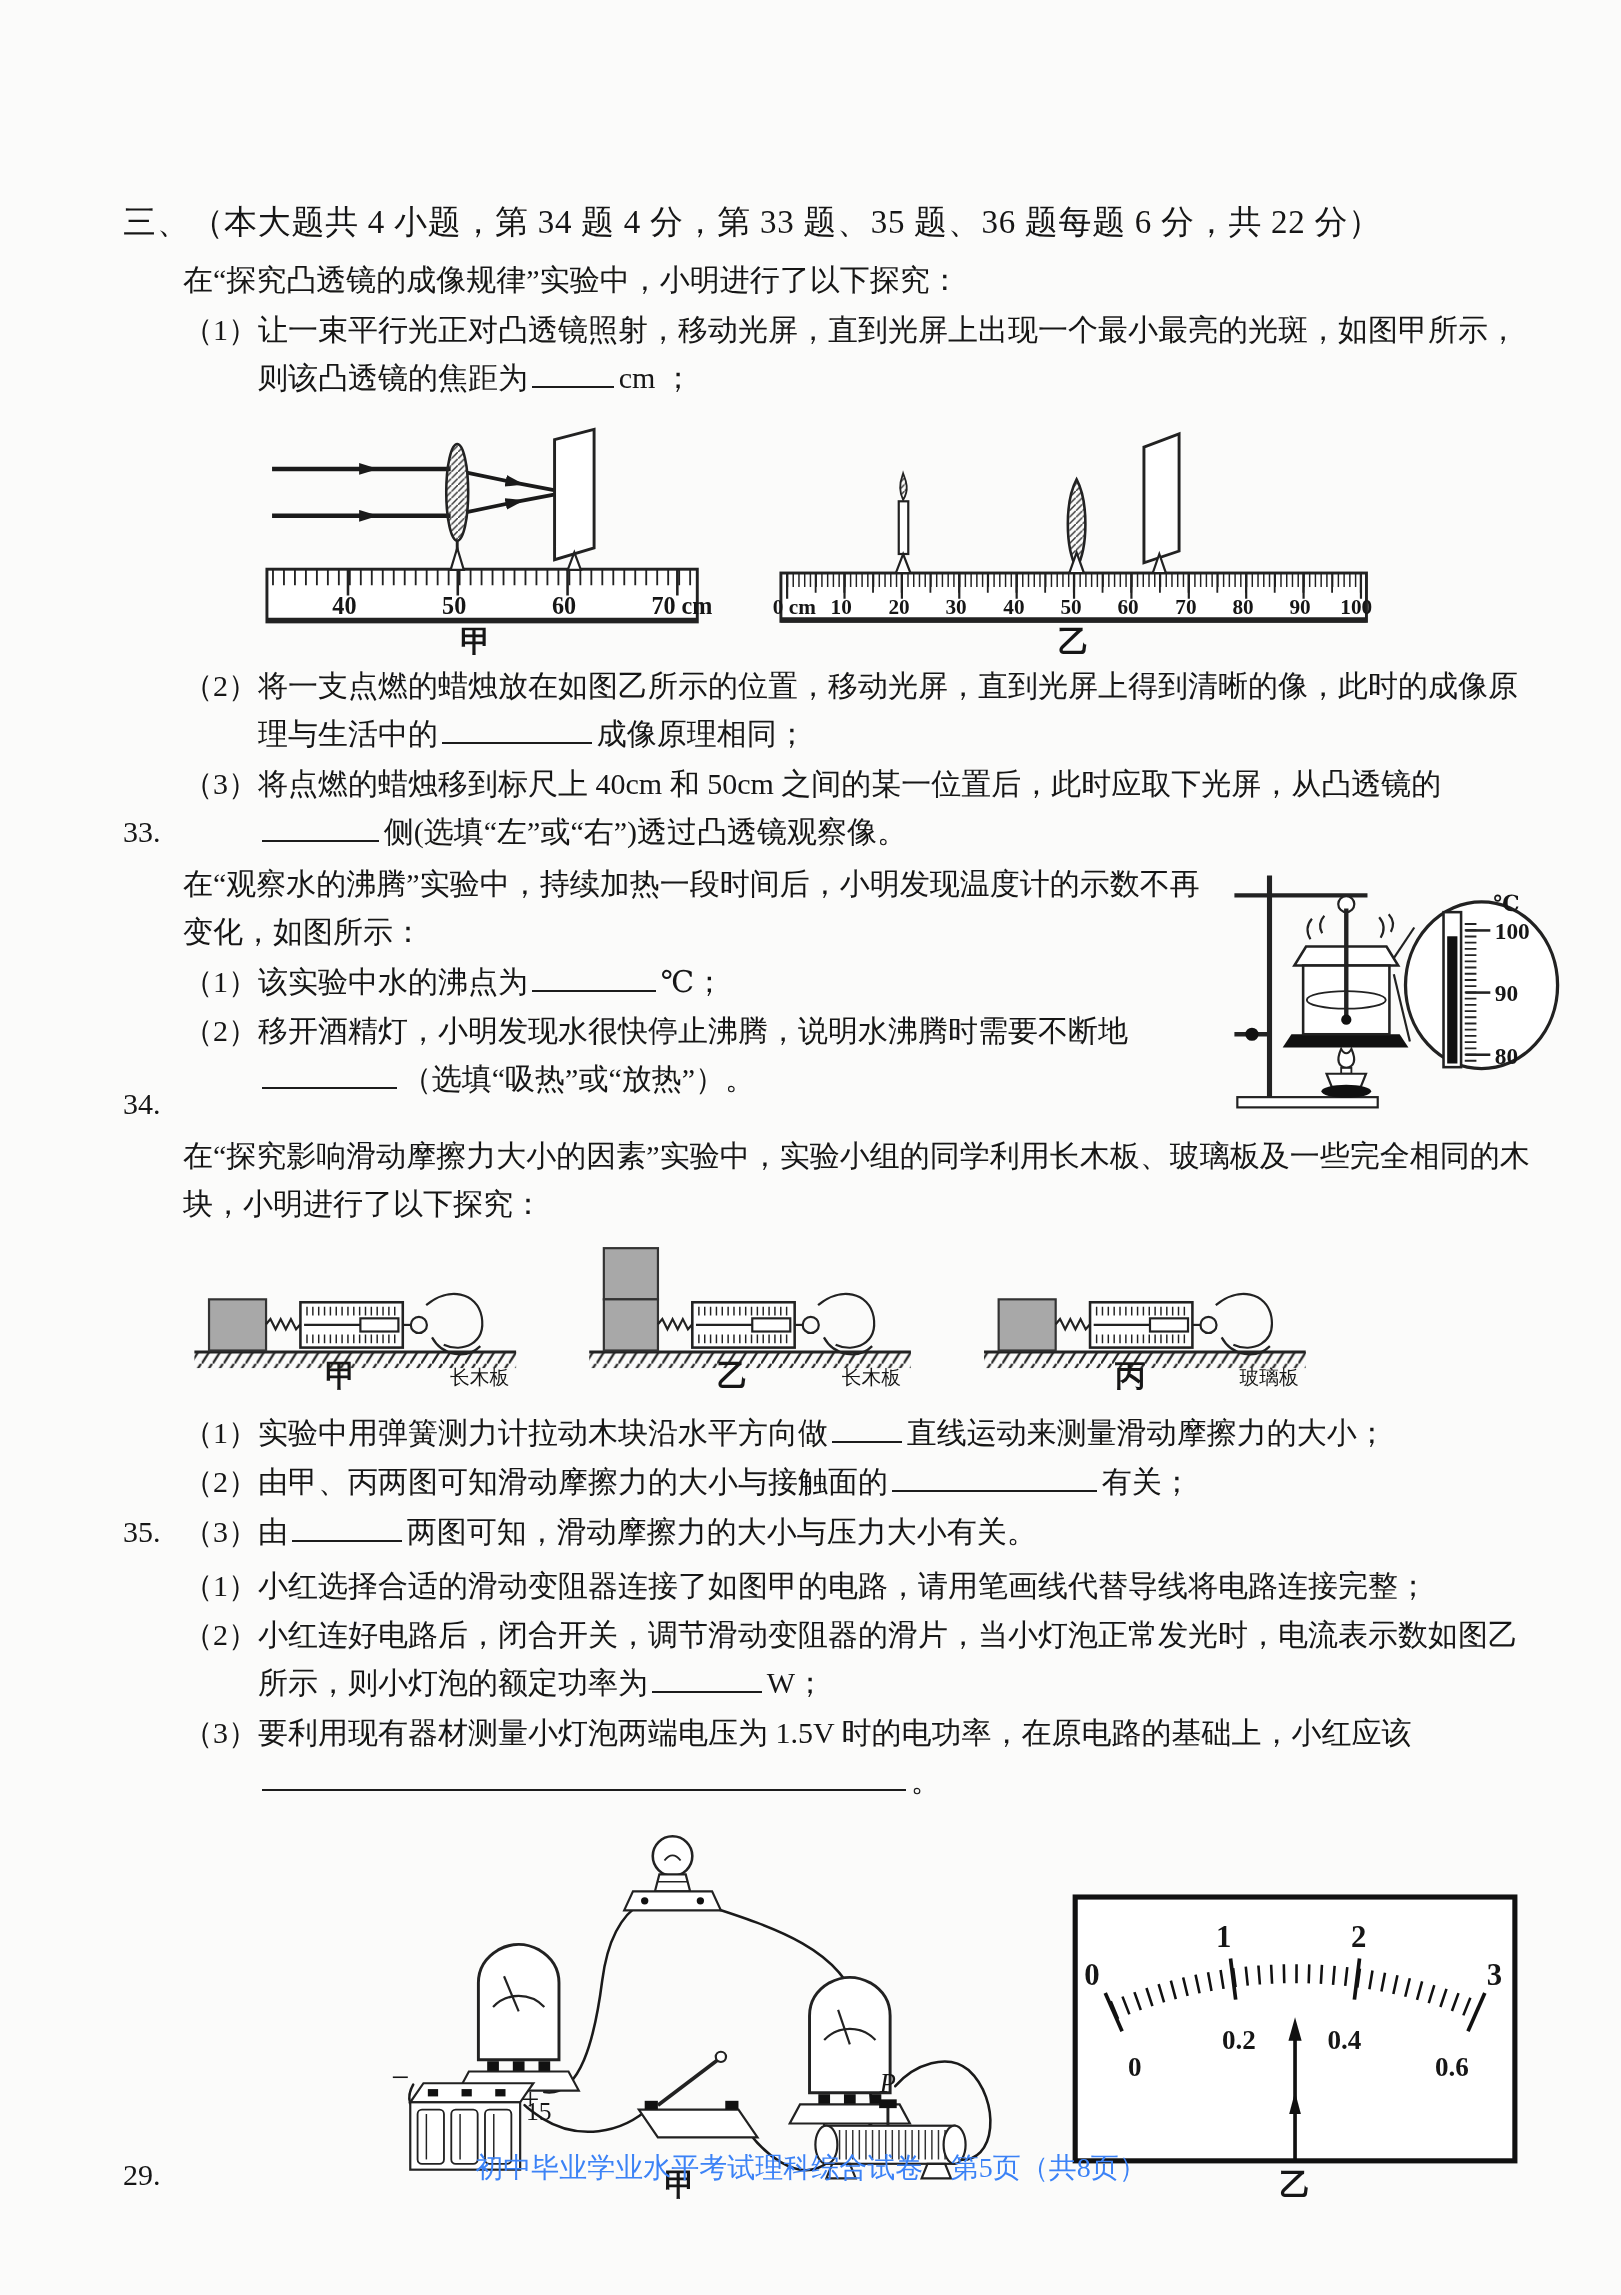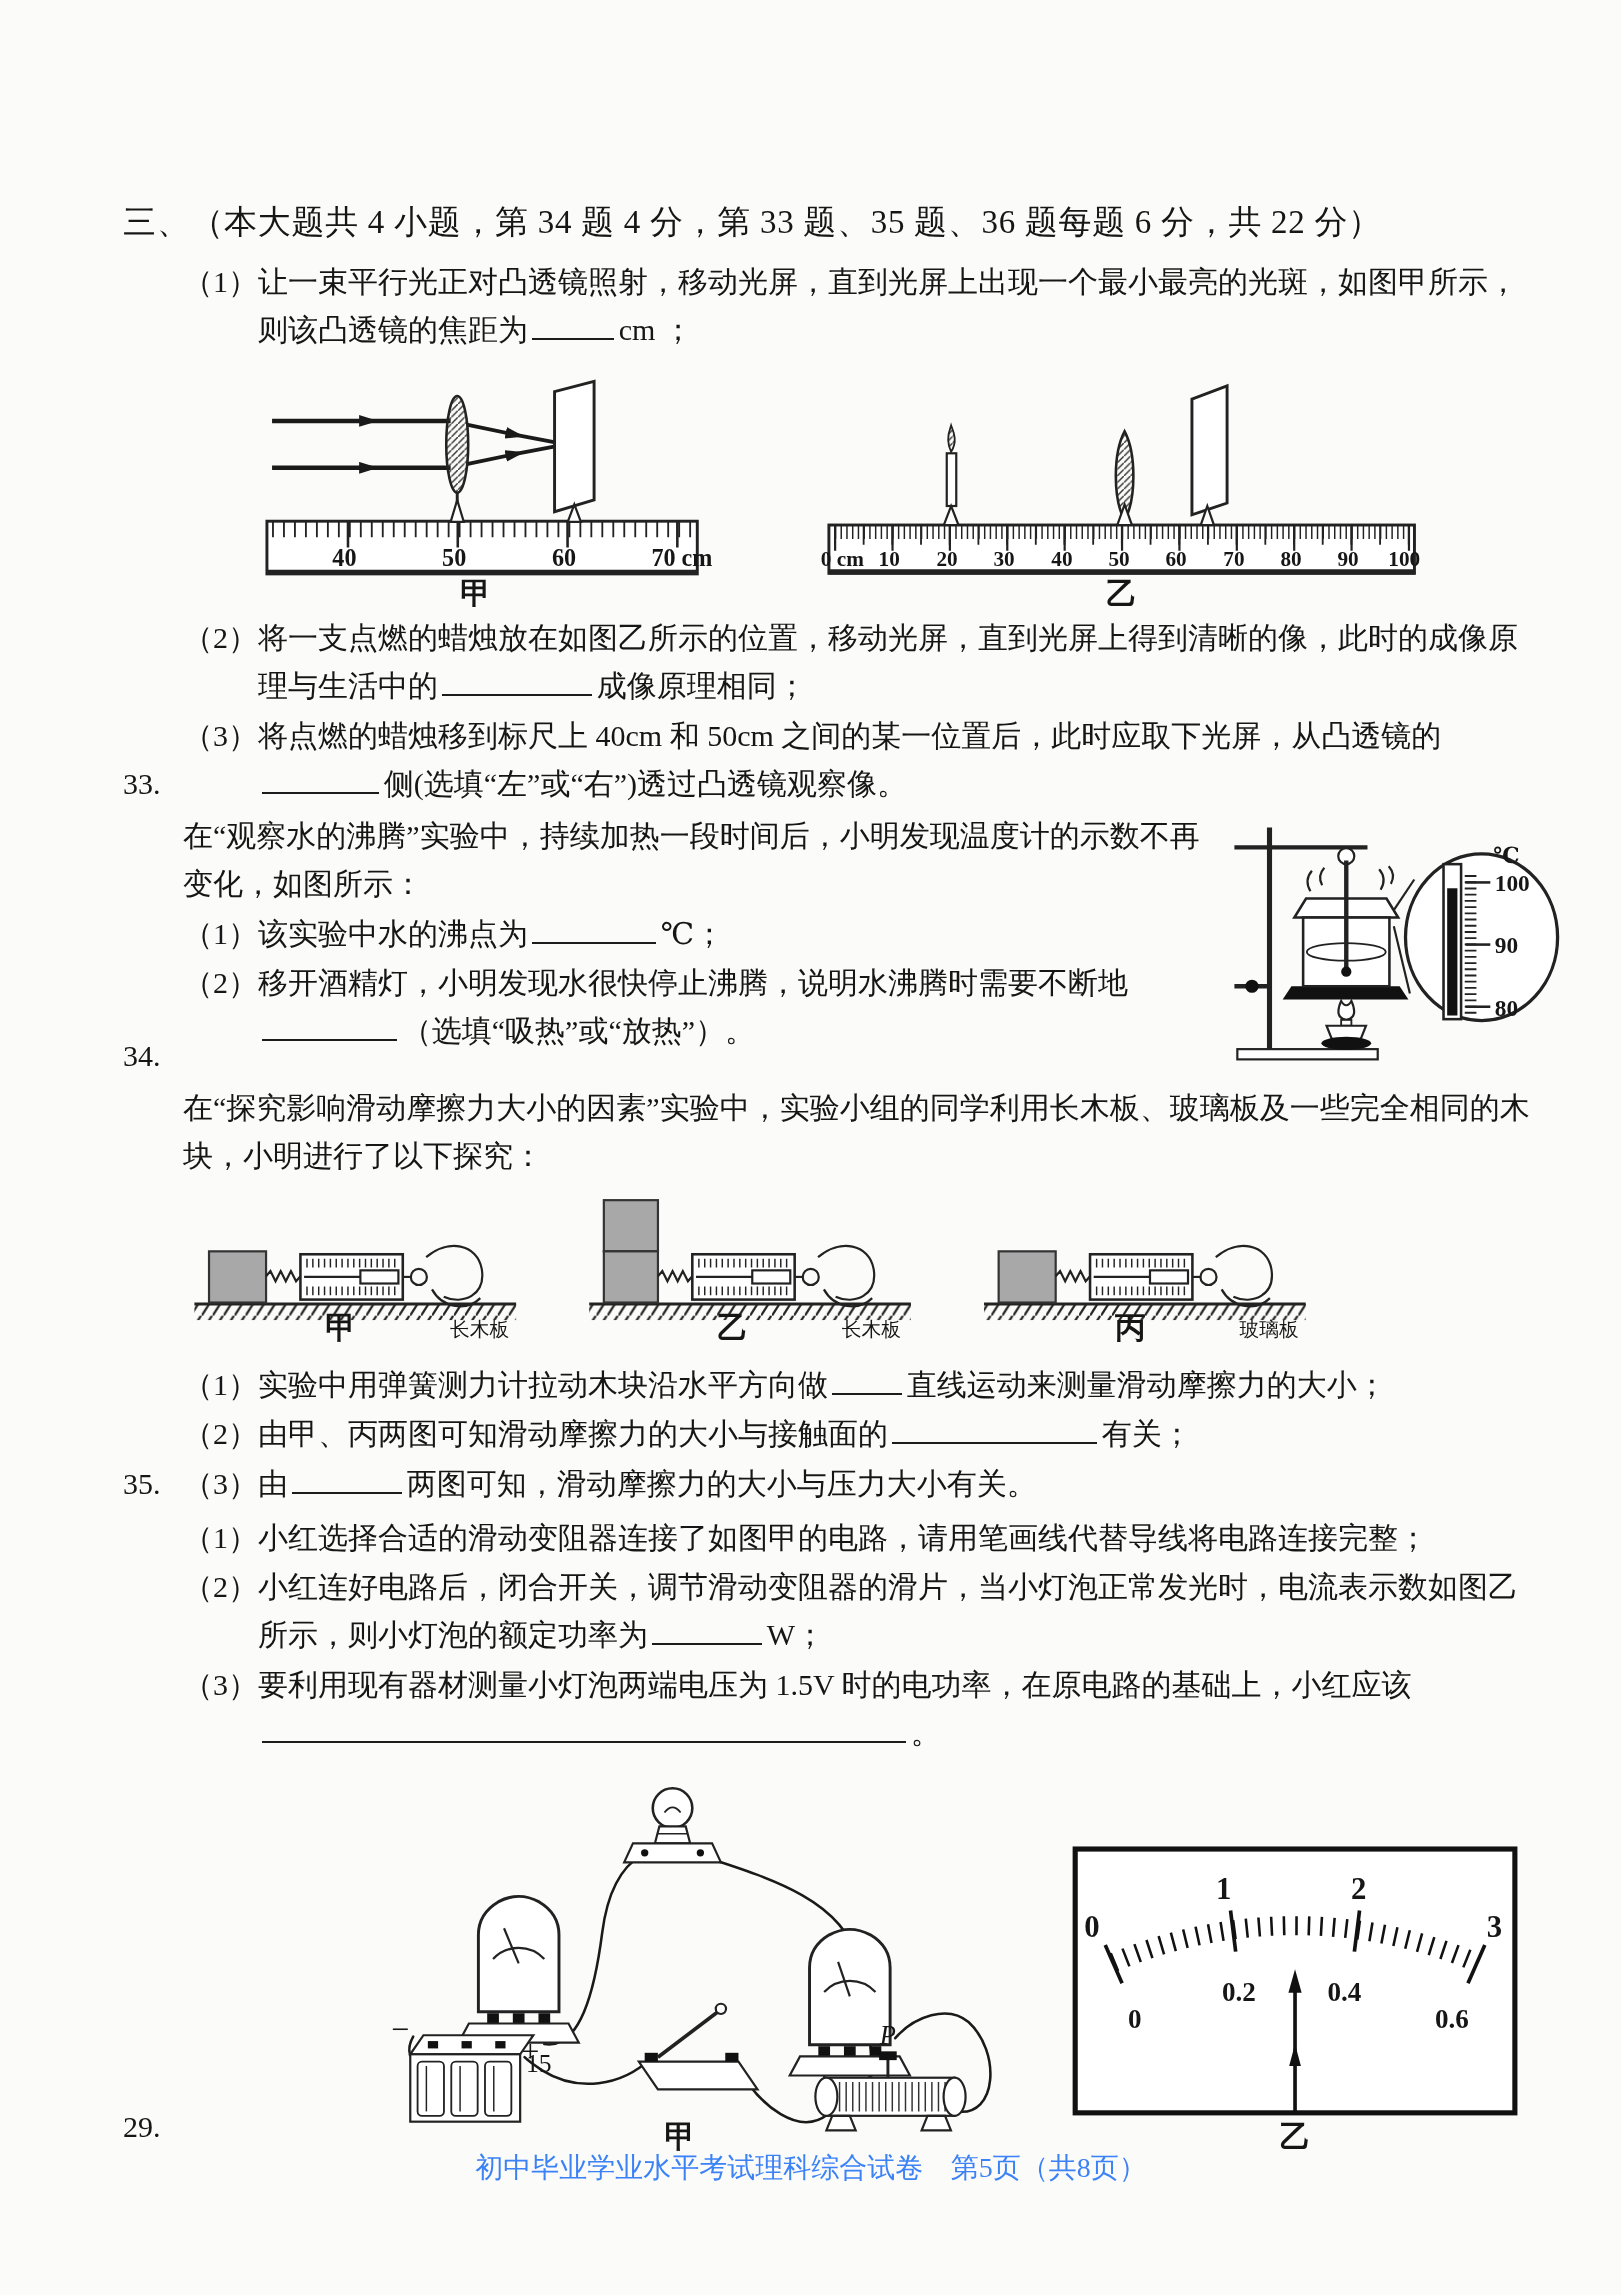"在“探究凸透镜的成像规律”实验中，小明进行了以下探究：" div { html: none -> <div>在“探究凸透镜的成像规律”实验中，小明进行了以下探究：</div> }
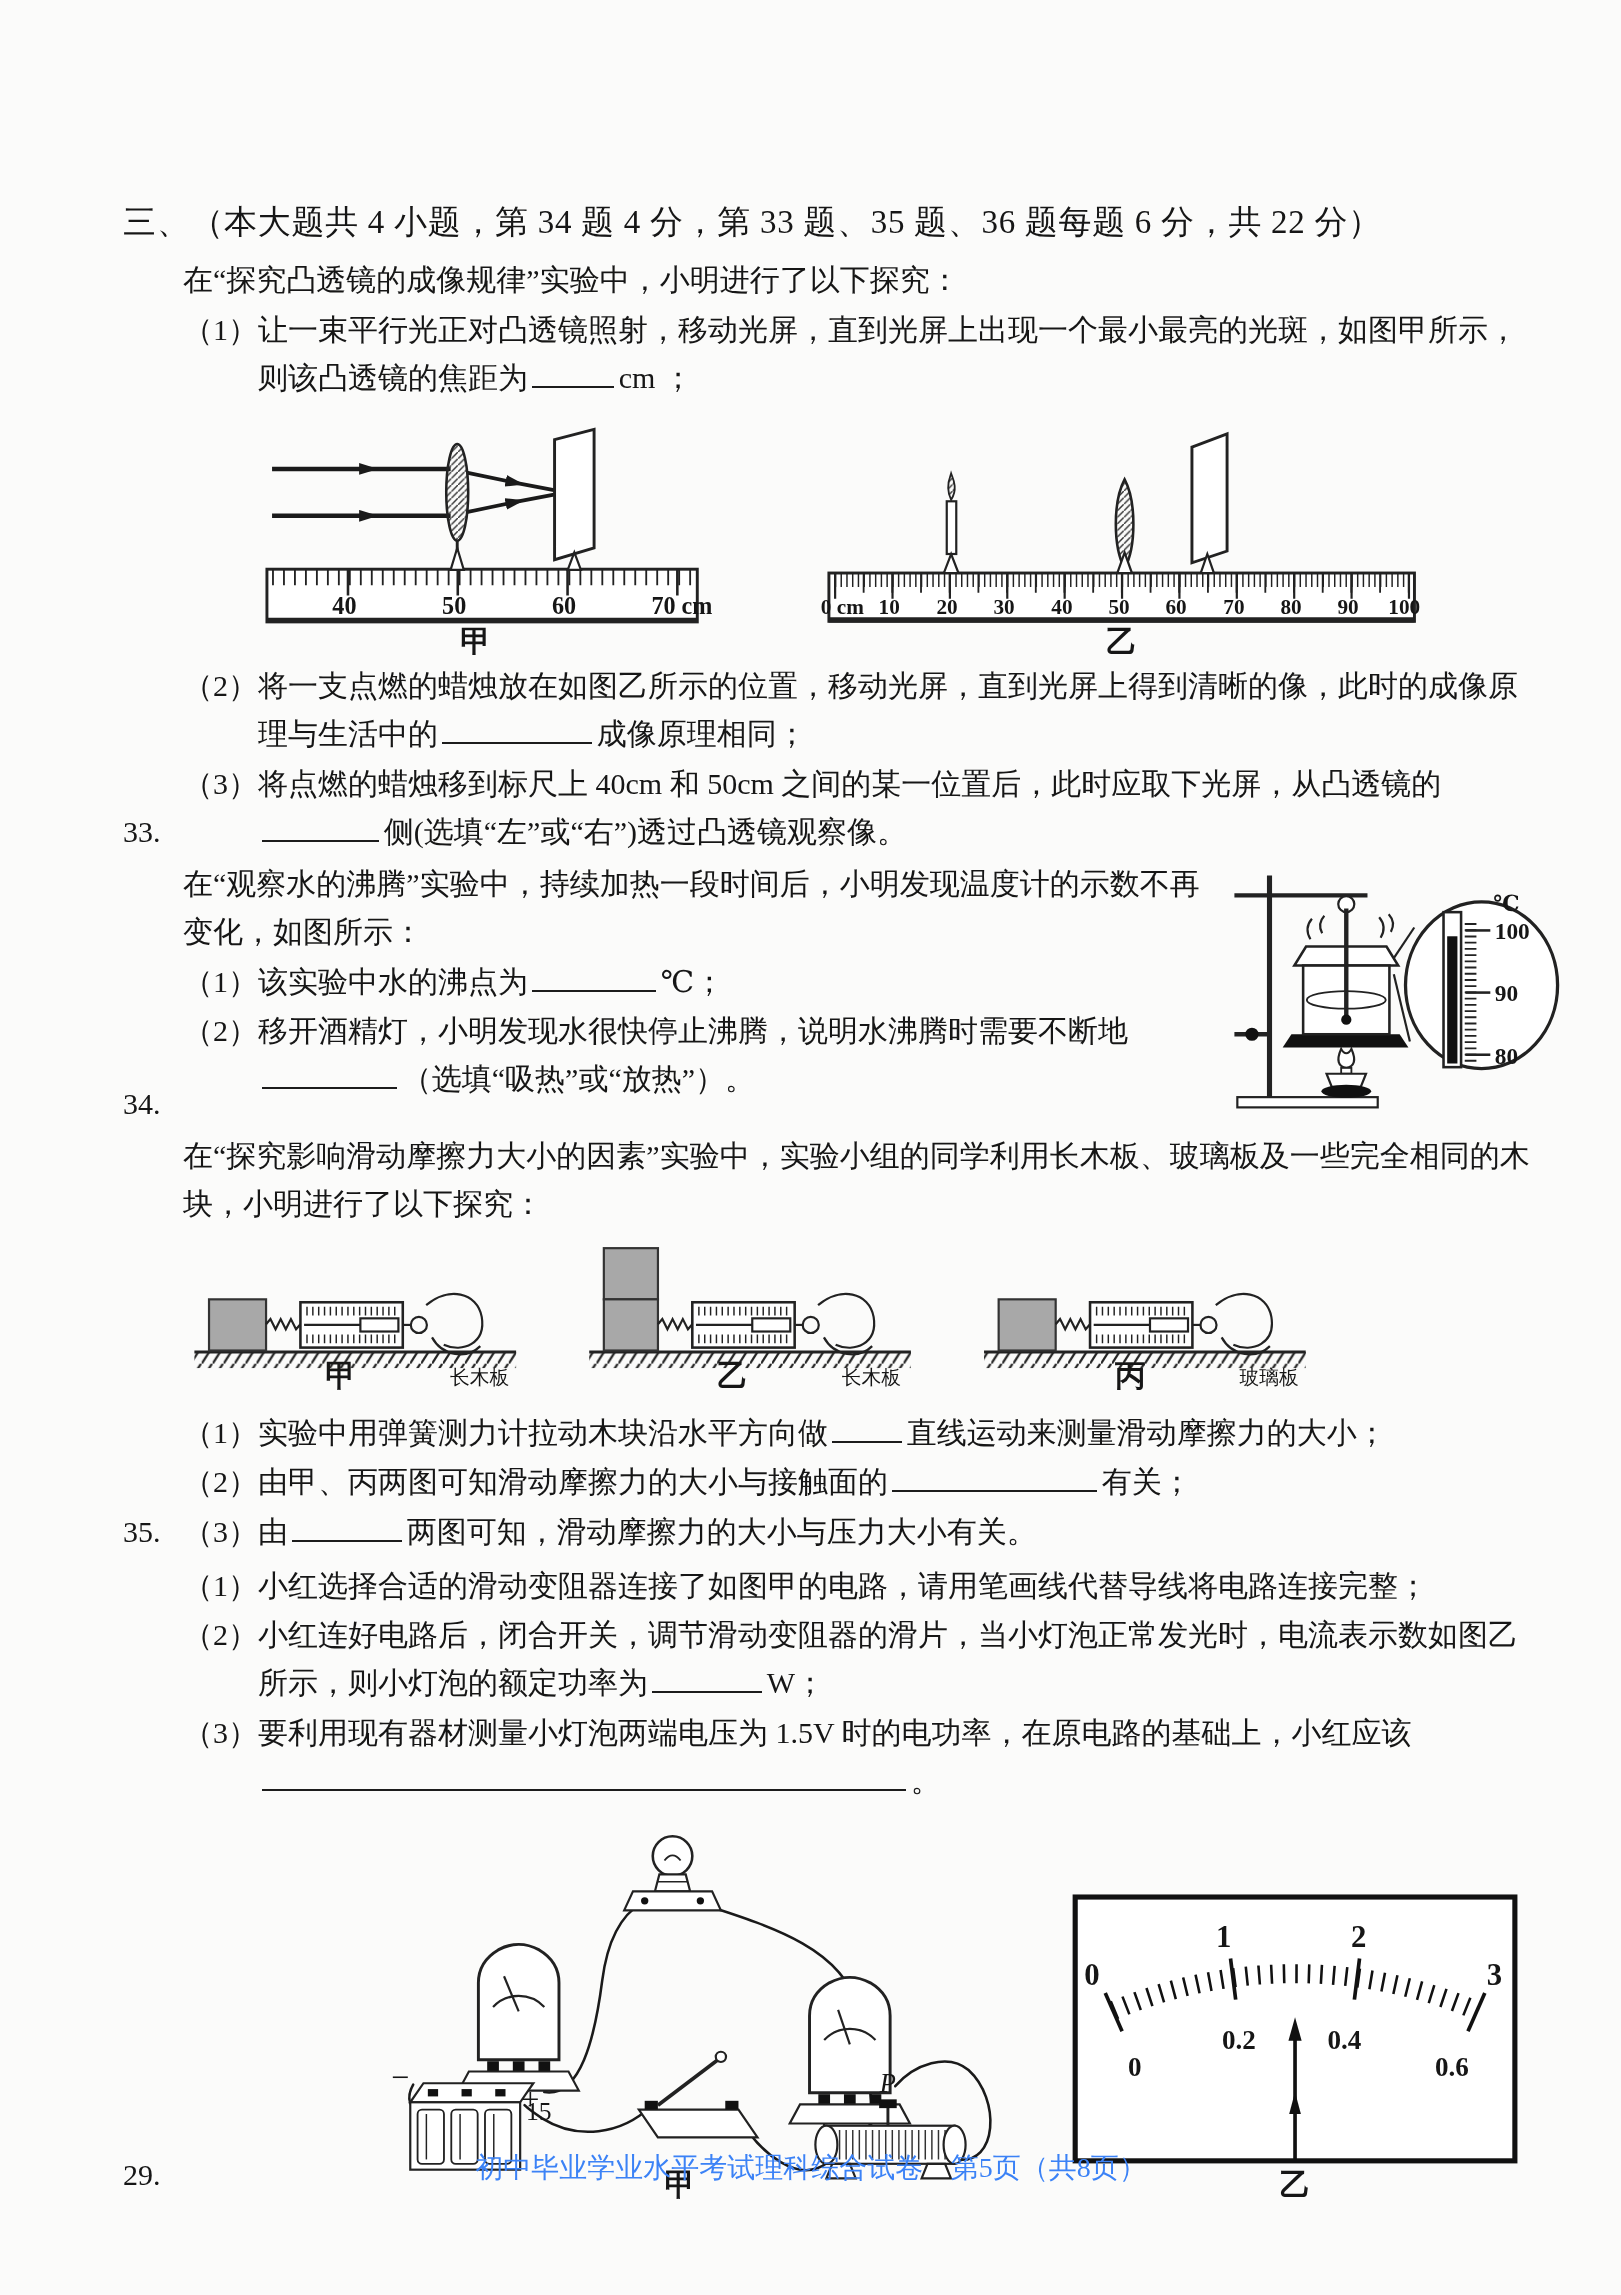"40 50 60 70 cm" .figrow33 { gap: 75px -> 27px }
